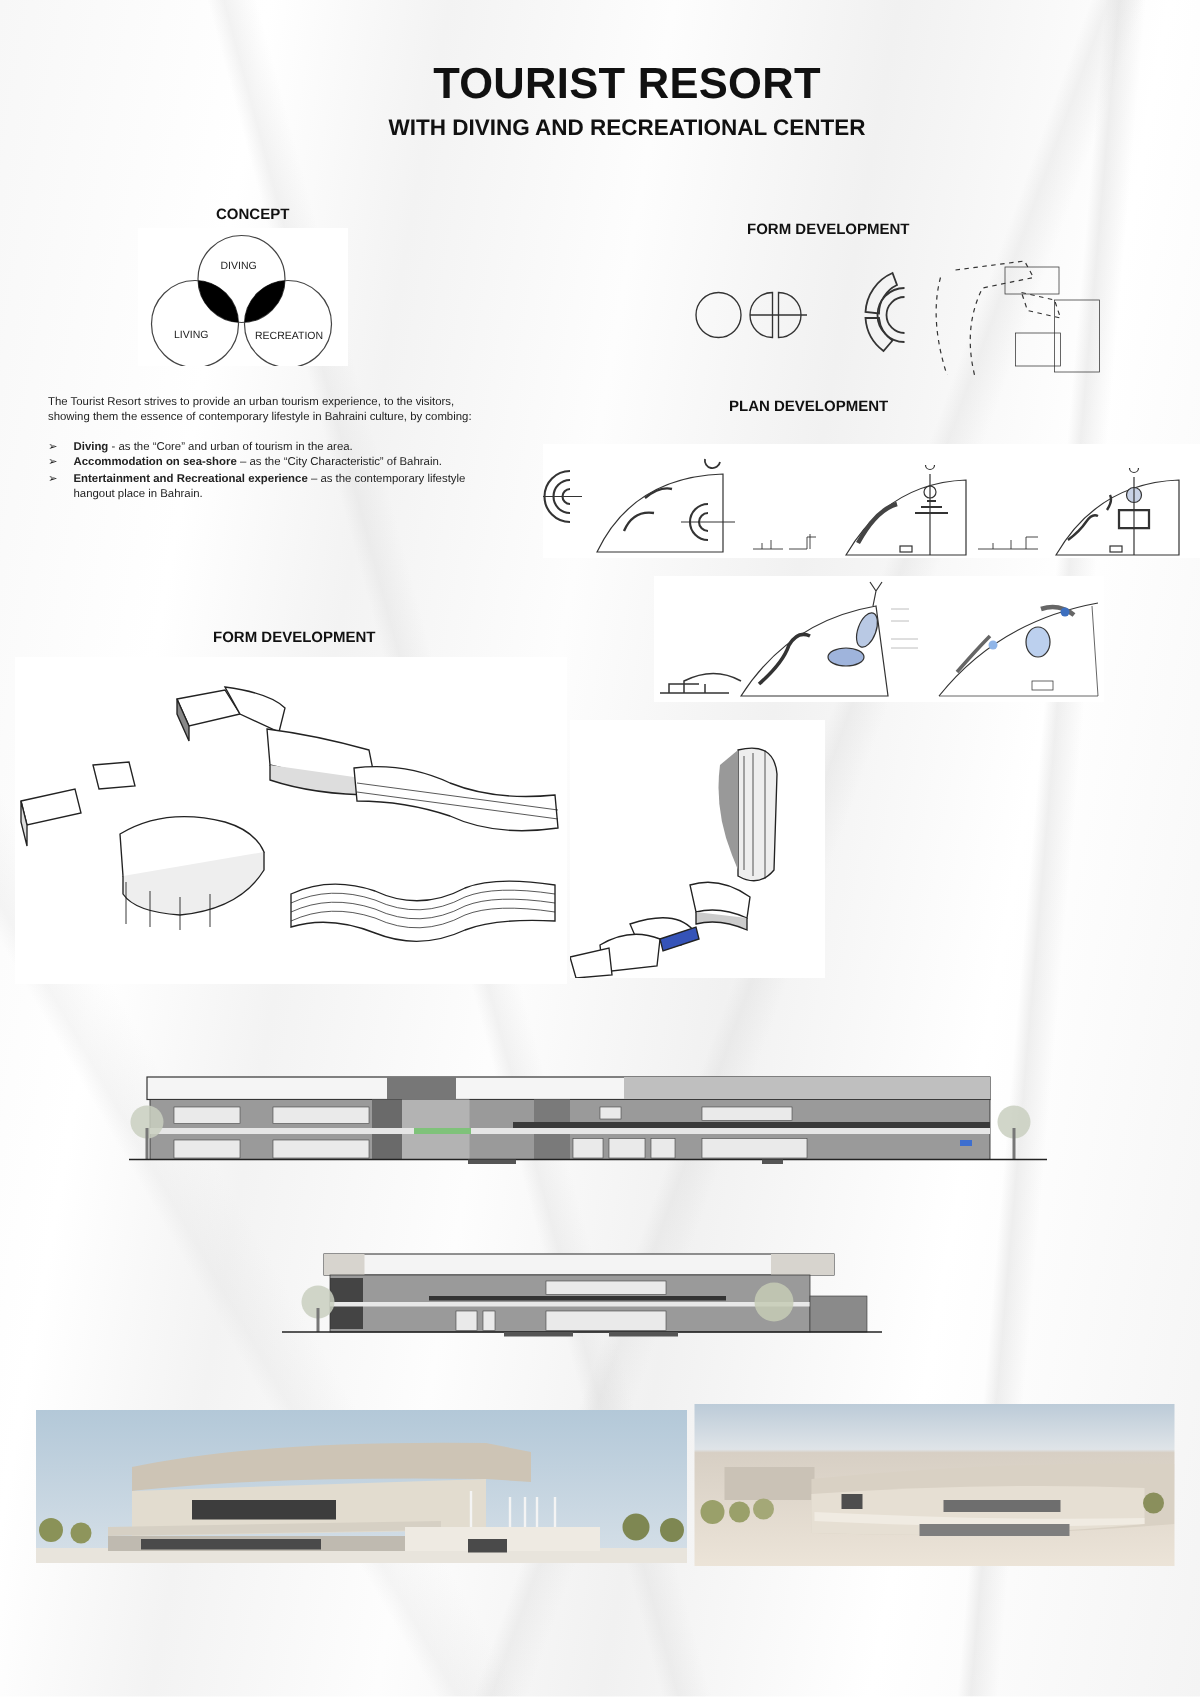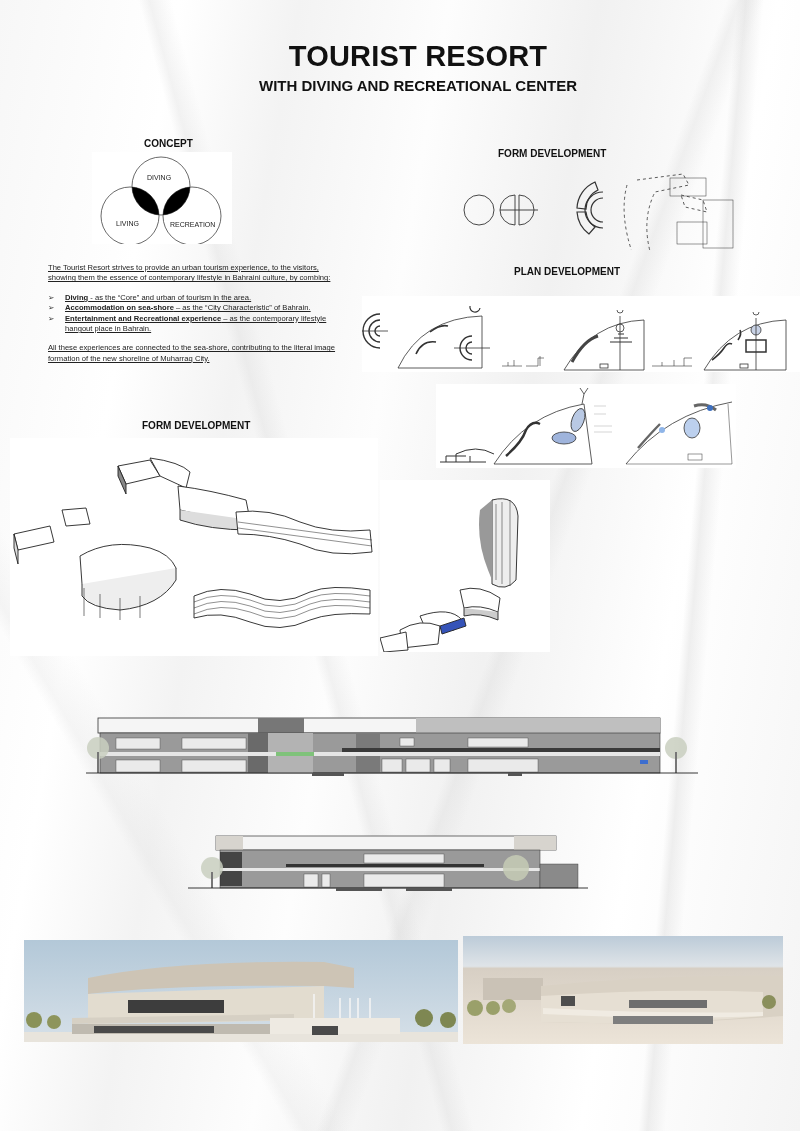"The Tourist Resort strives to" div.abs { left: 48px -> 32px; text-decoration: underline -> none }
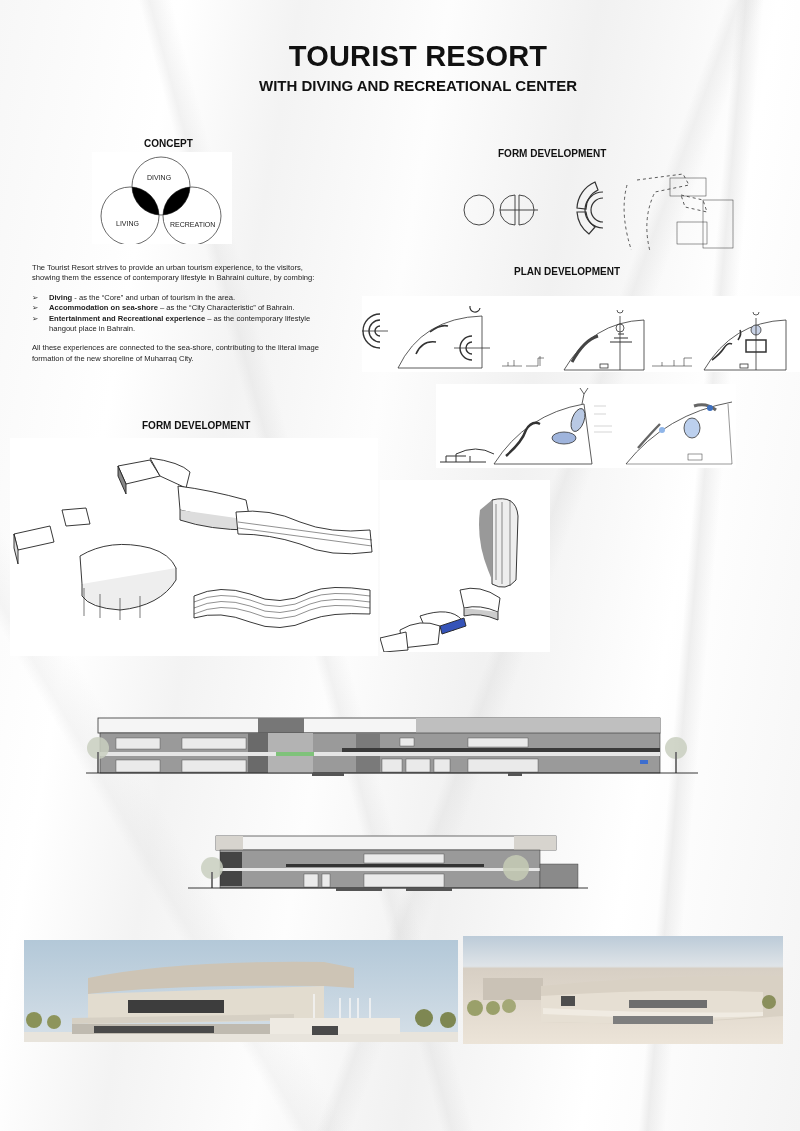"PLAN DEVELOPMENT" div.abs { left: 514px -> 486px }
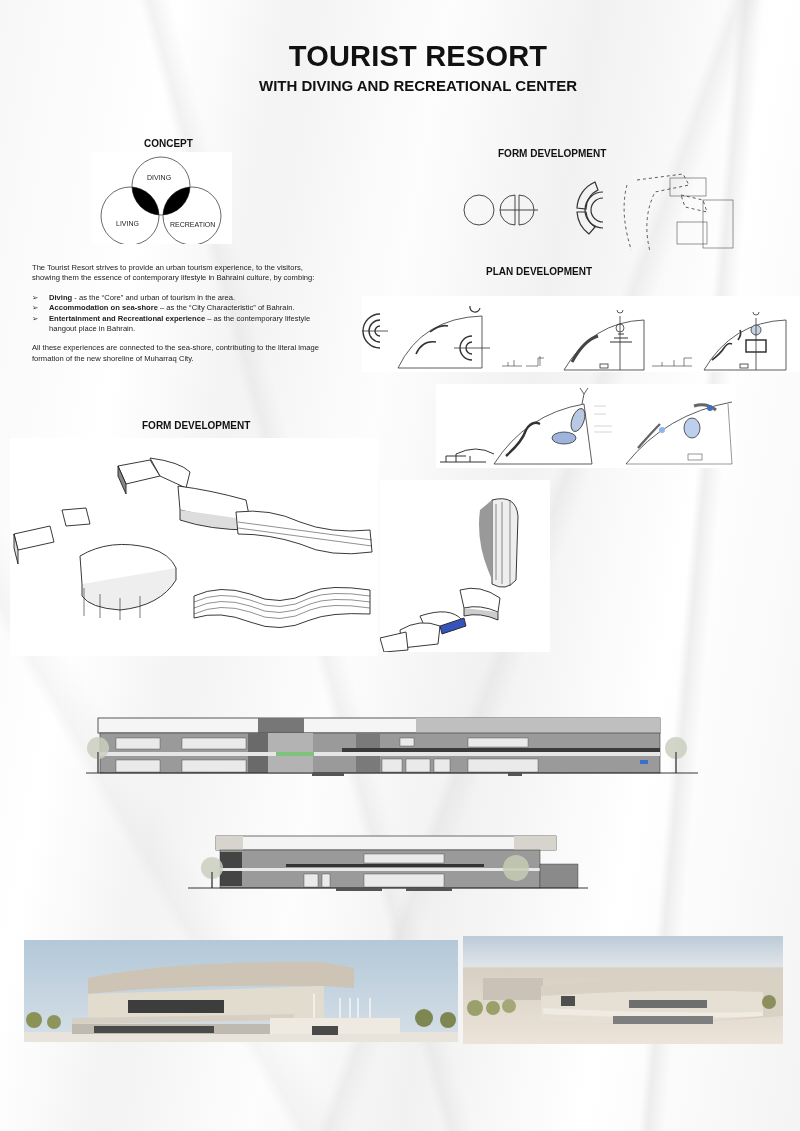"All these experiences are connected" p { html: <p>All these experiences are connected to the sea-shore, contributing to the literal image formation of the new shoreline of Muharraq City.</p> -> none }
